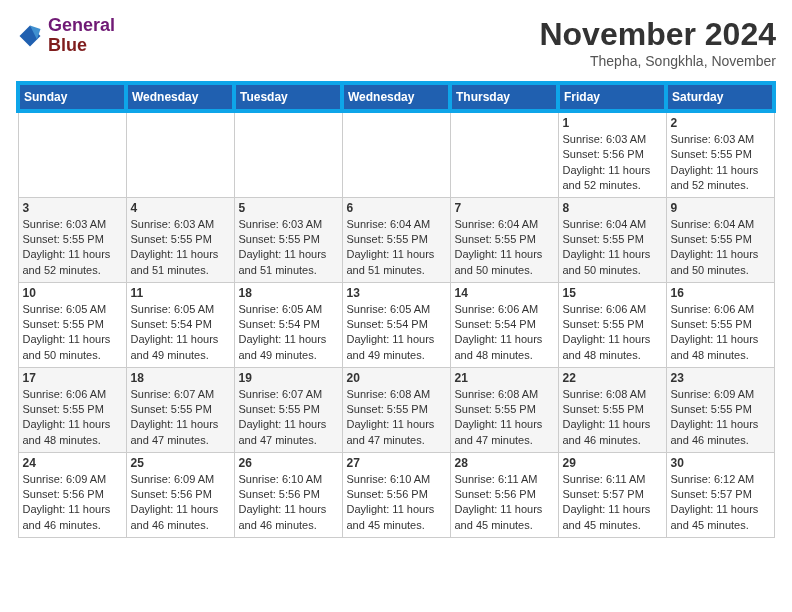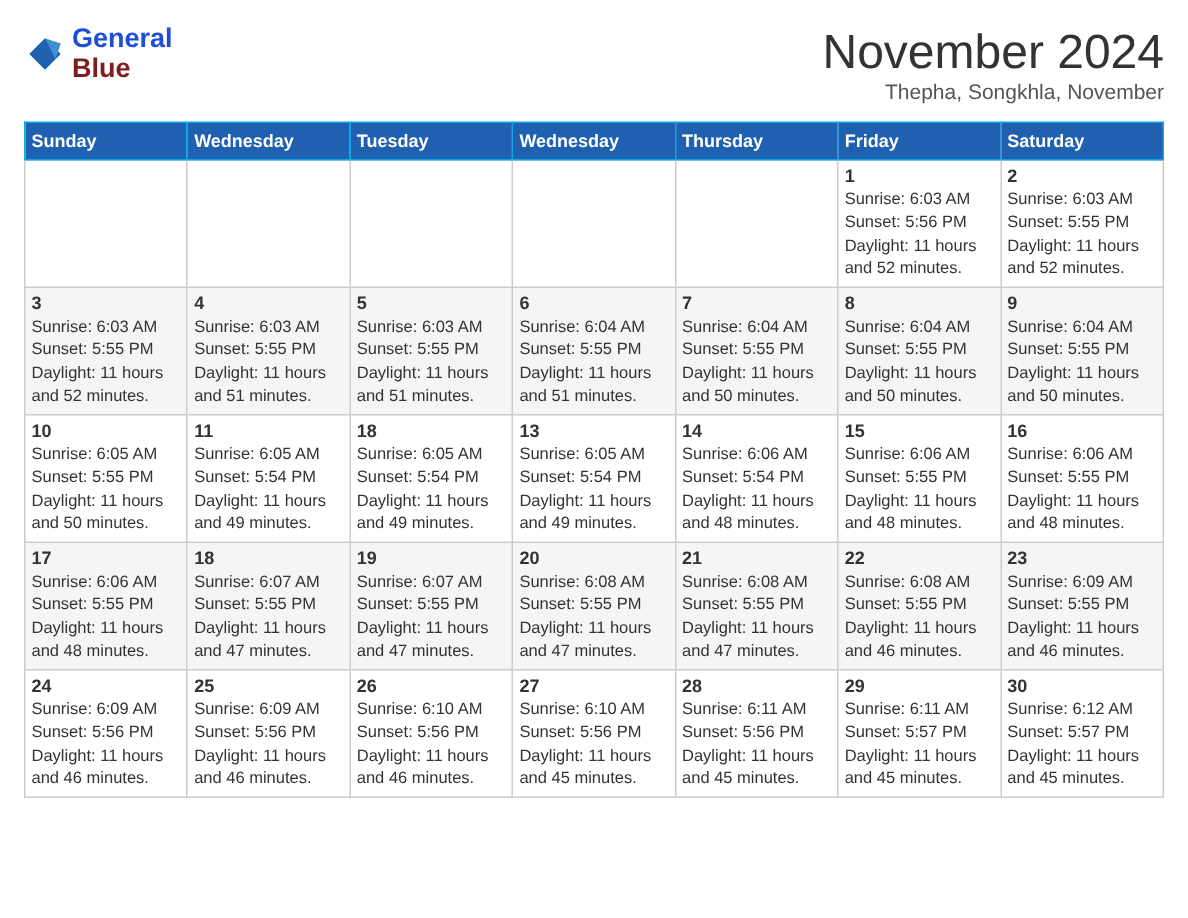"General" .logo-text .general { color: #1d4ed8 -> #701a75 }
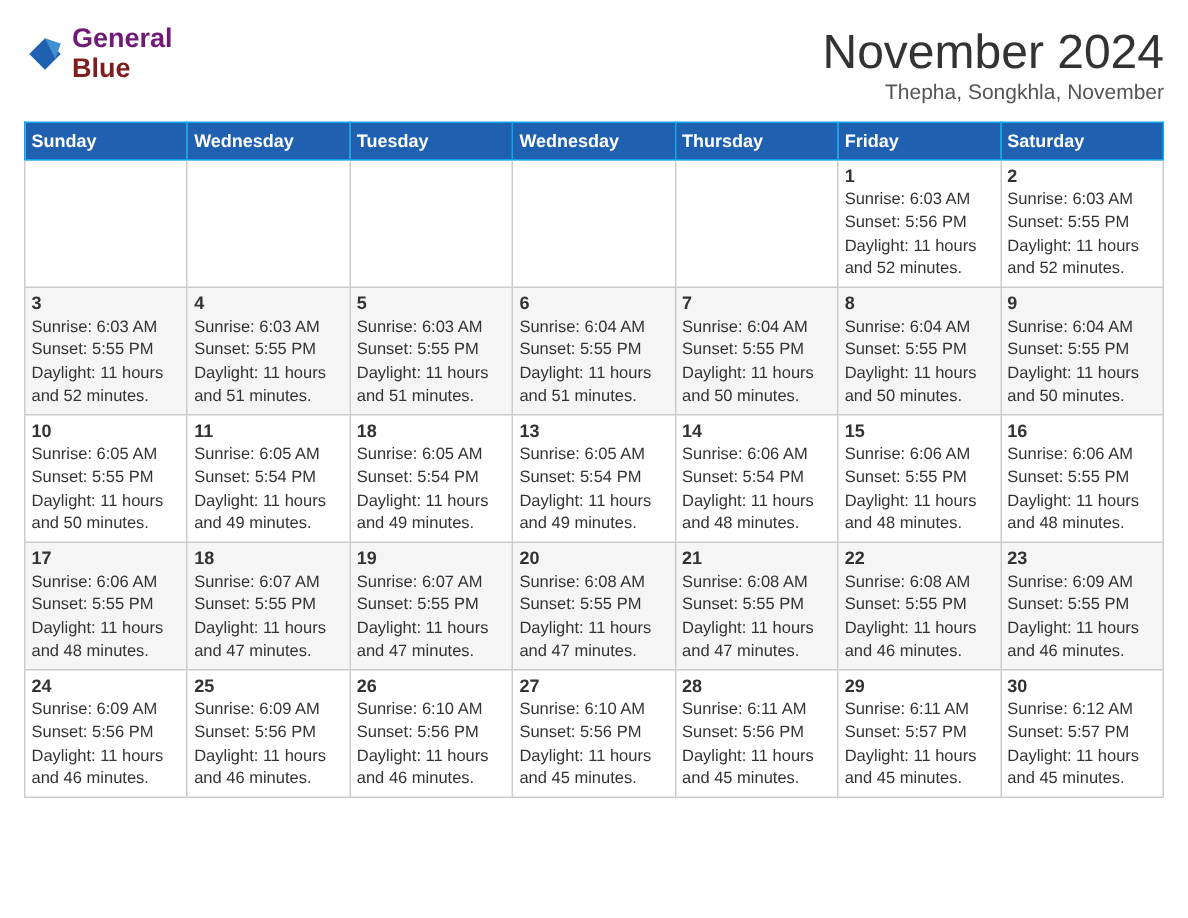"November 2024" .month-title { font-weight: normal -> bold }
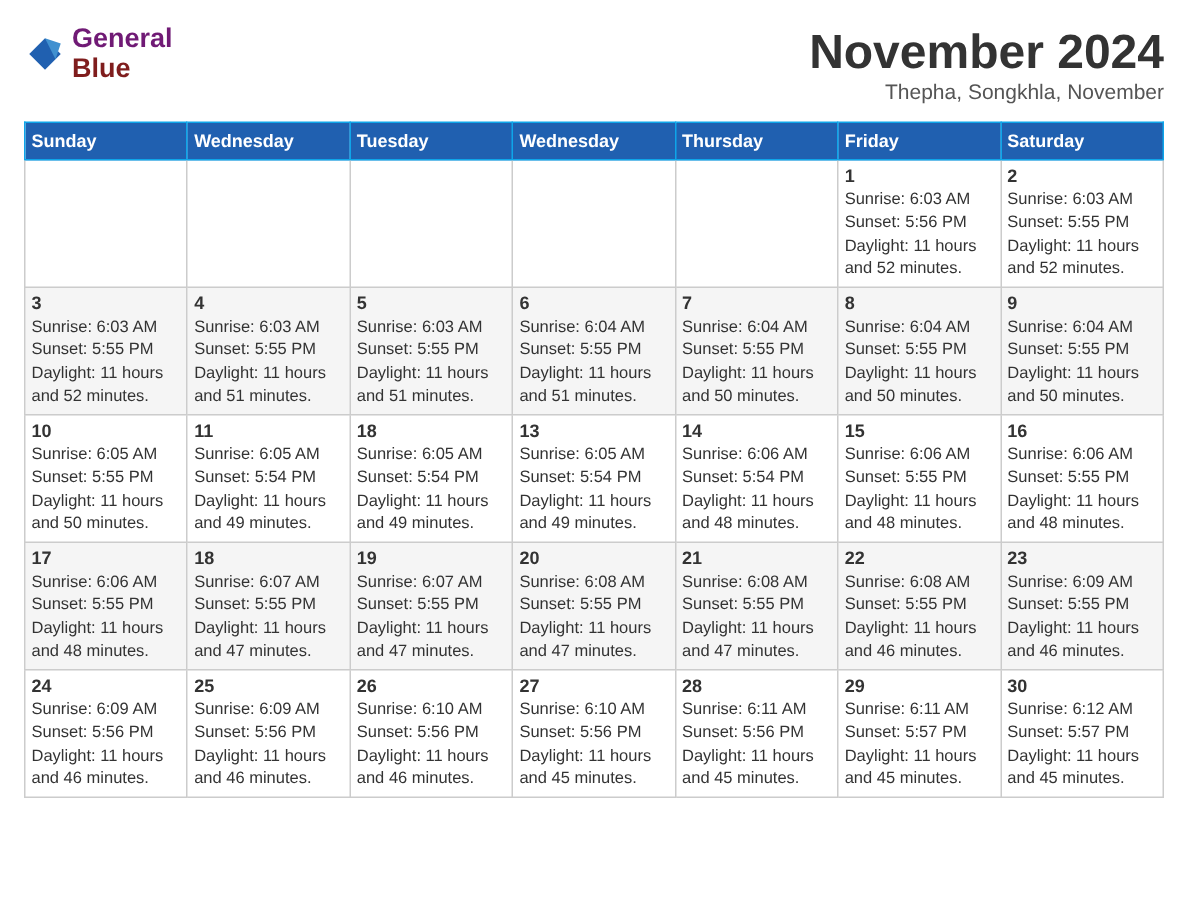"Sunday" thead tr th { border: 1px solid #0ea5e9 -> 4px solid #0ea5e9 }
